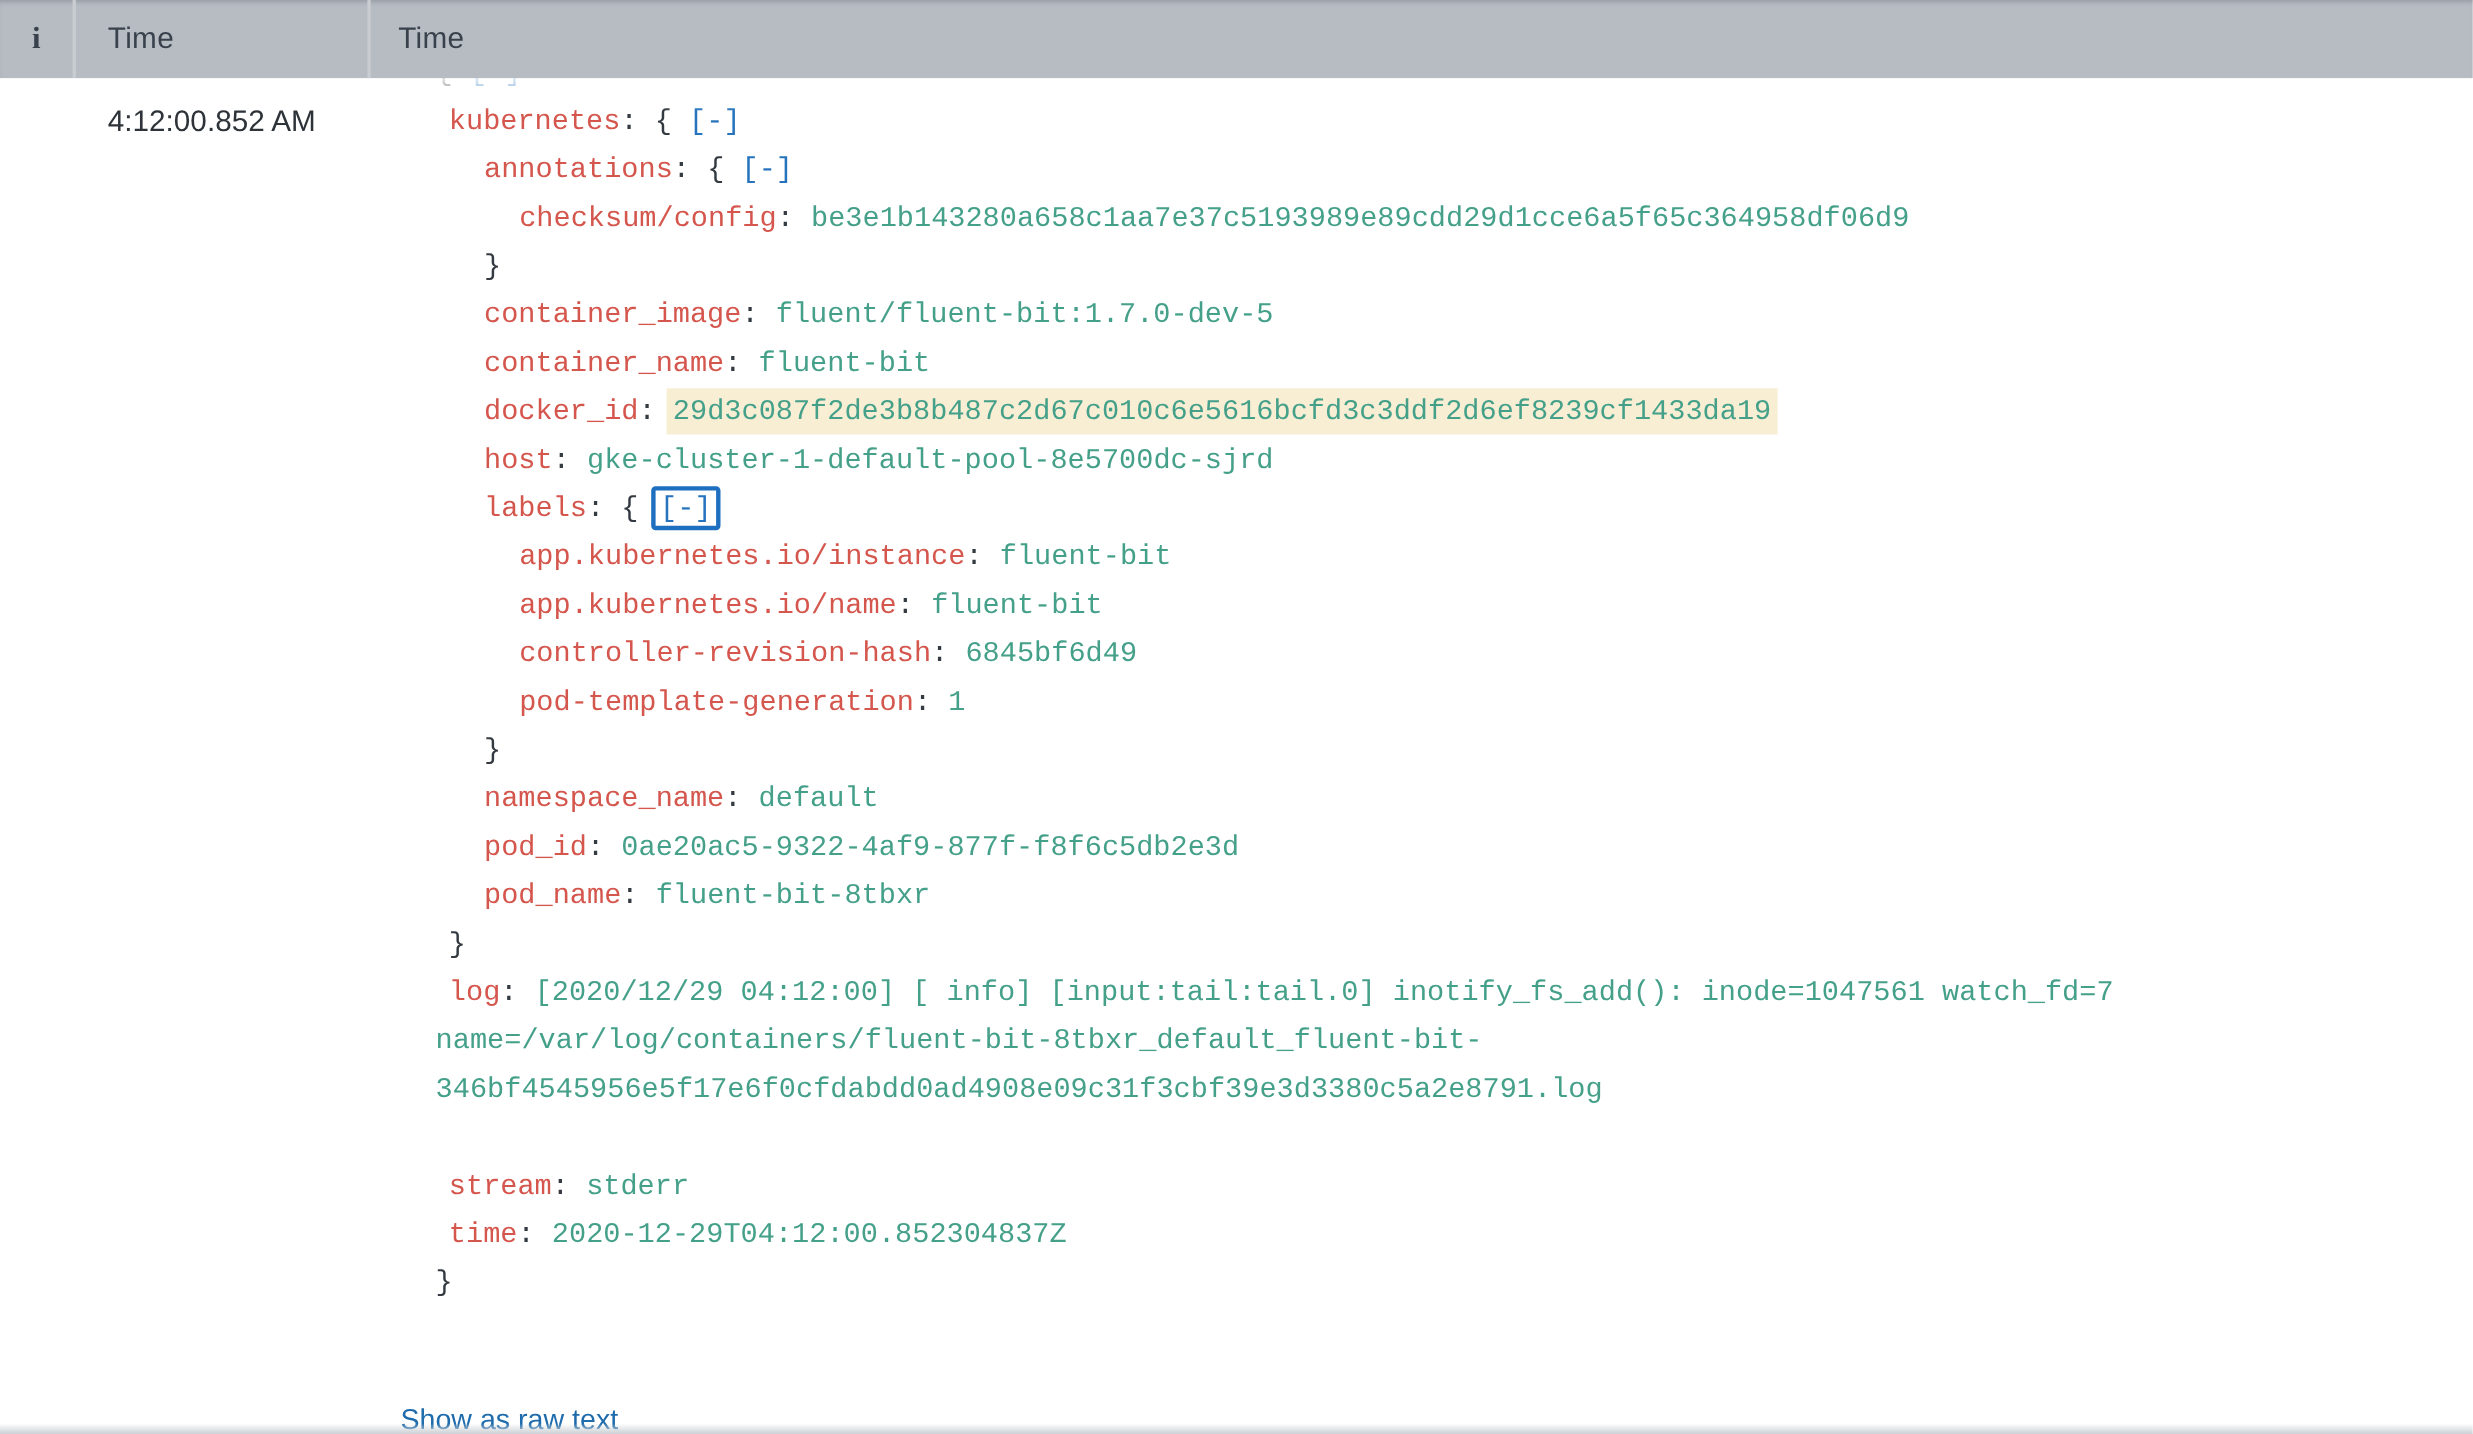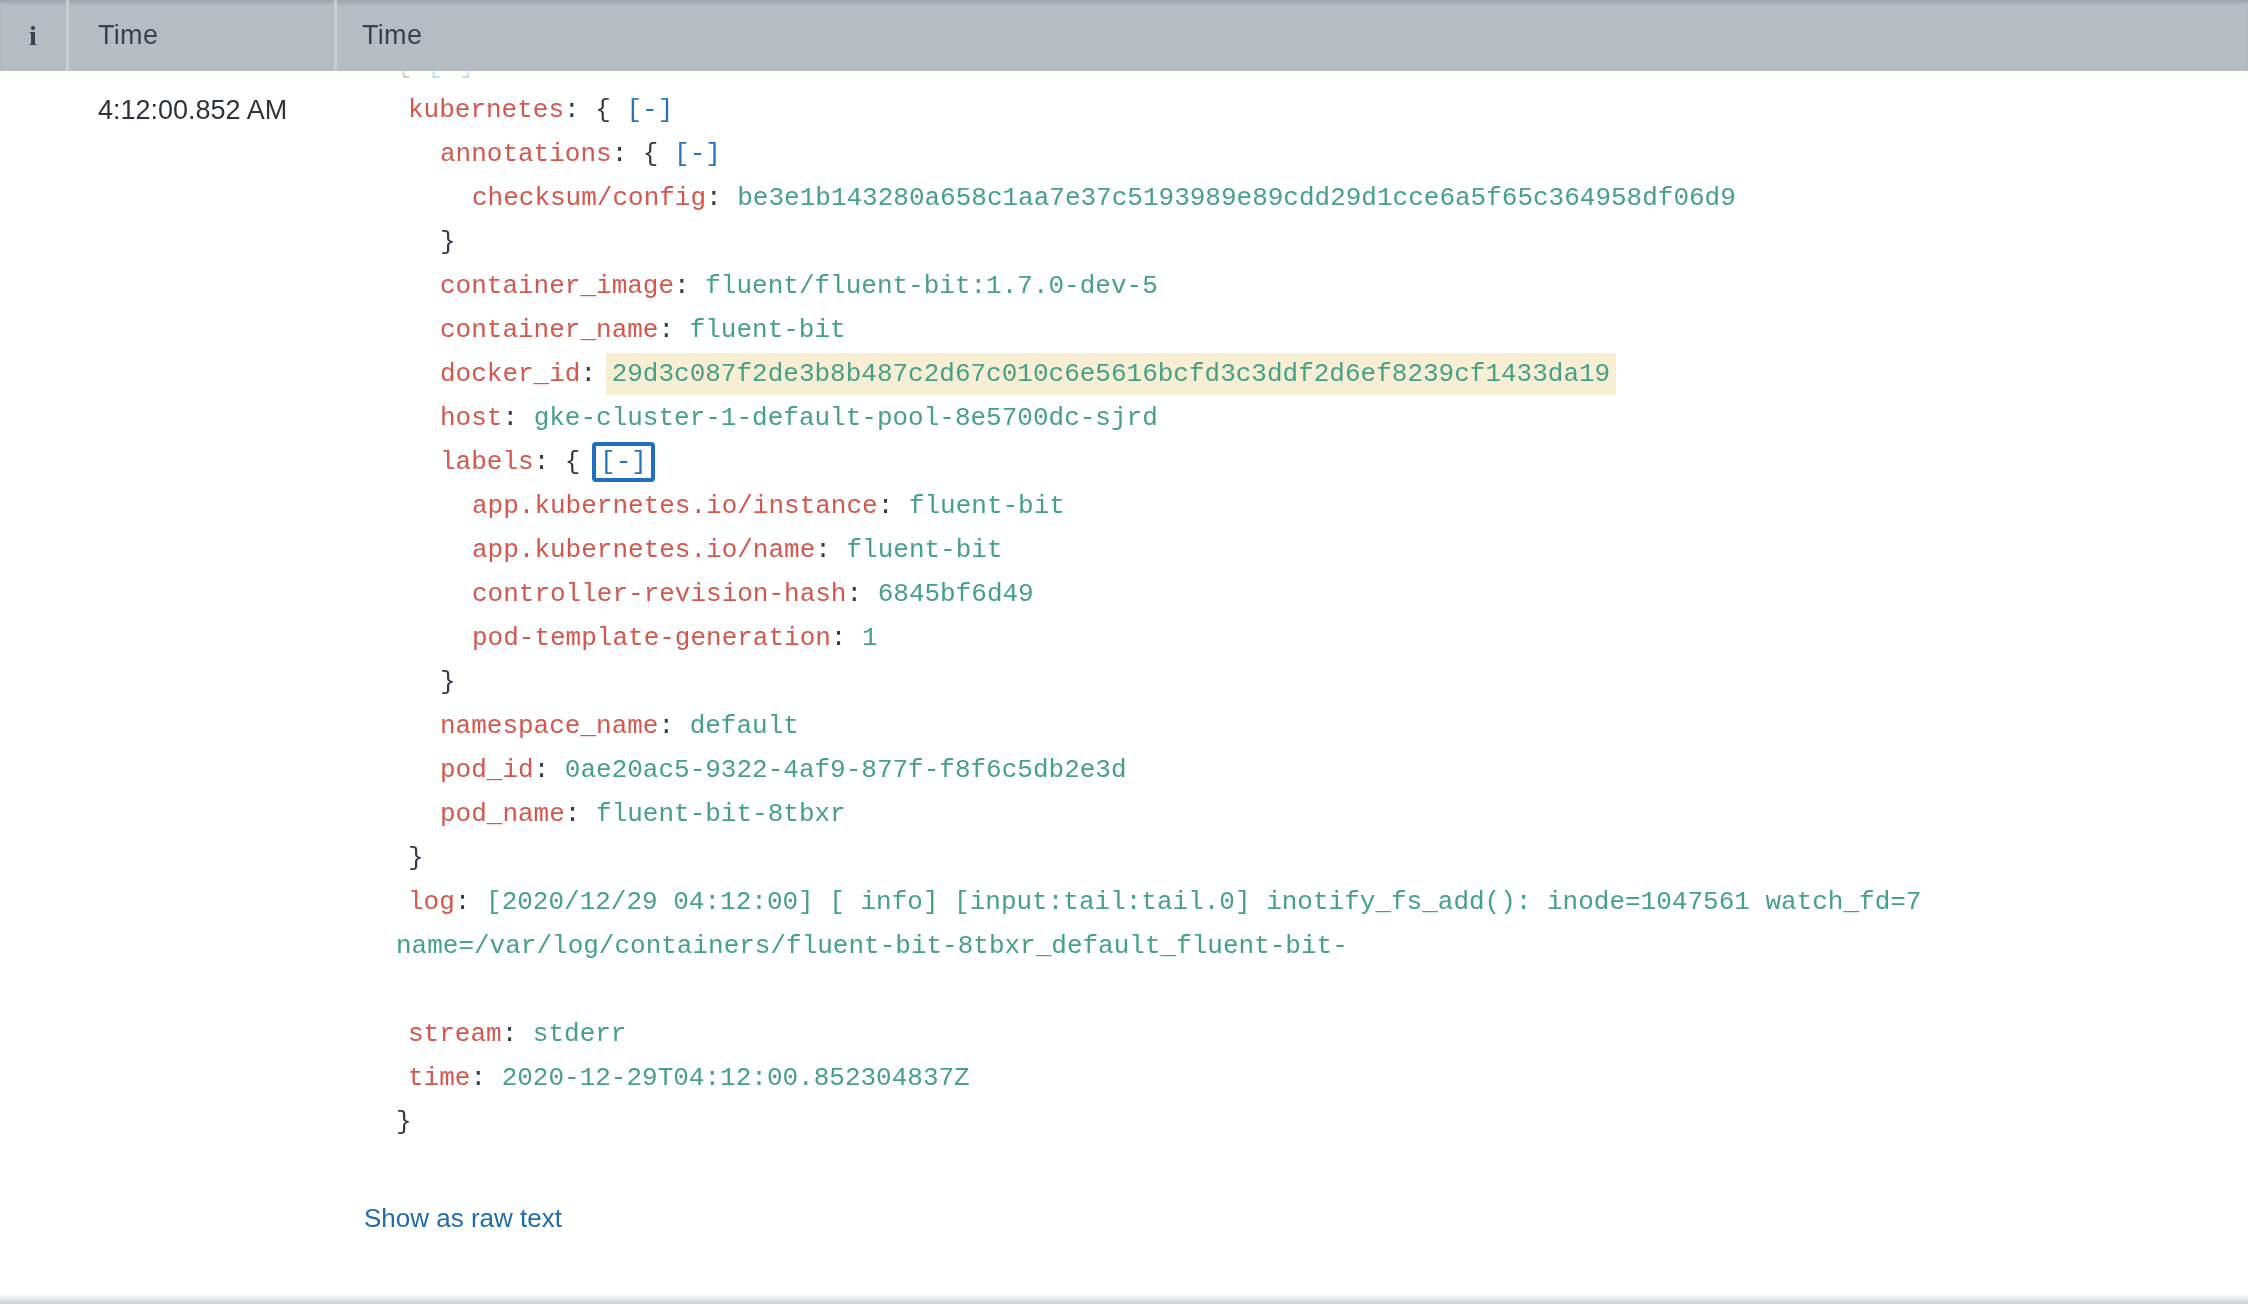"346bf4545956e5f17e6f0cfdabdd0ad4908e09c3" div.line { html: none -> <div><span>346bf4545956e5f17e6f0cfdabdd0ad4908e09c31f3cbf39e3d3380c5a2e8791.log</span></div> }
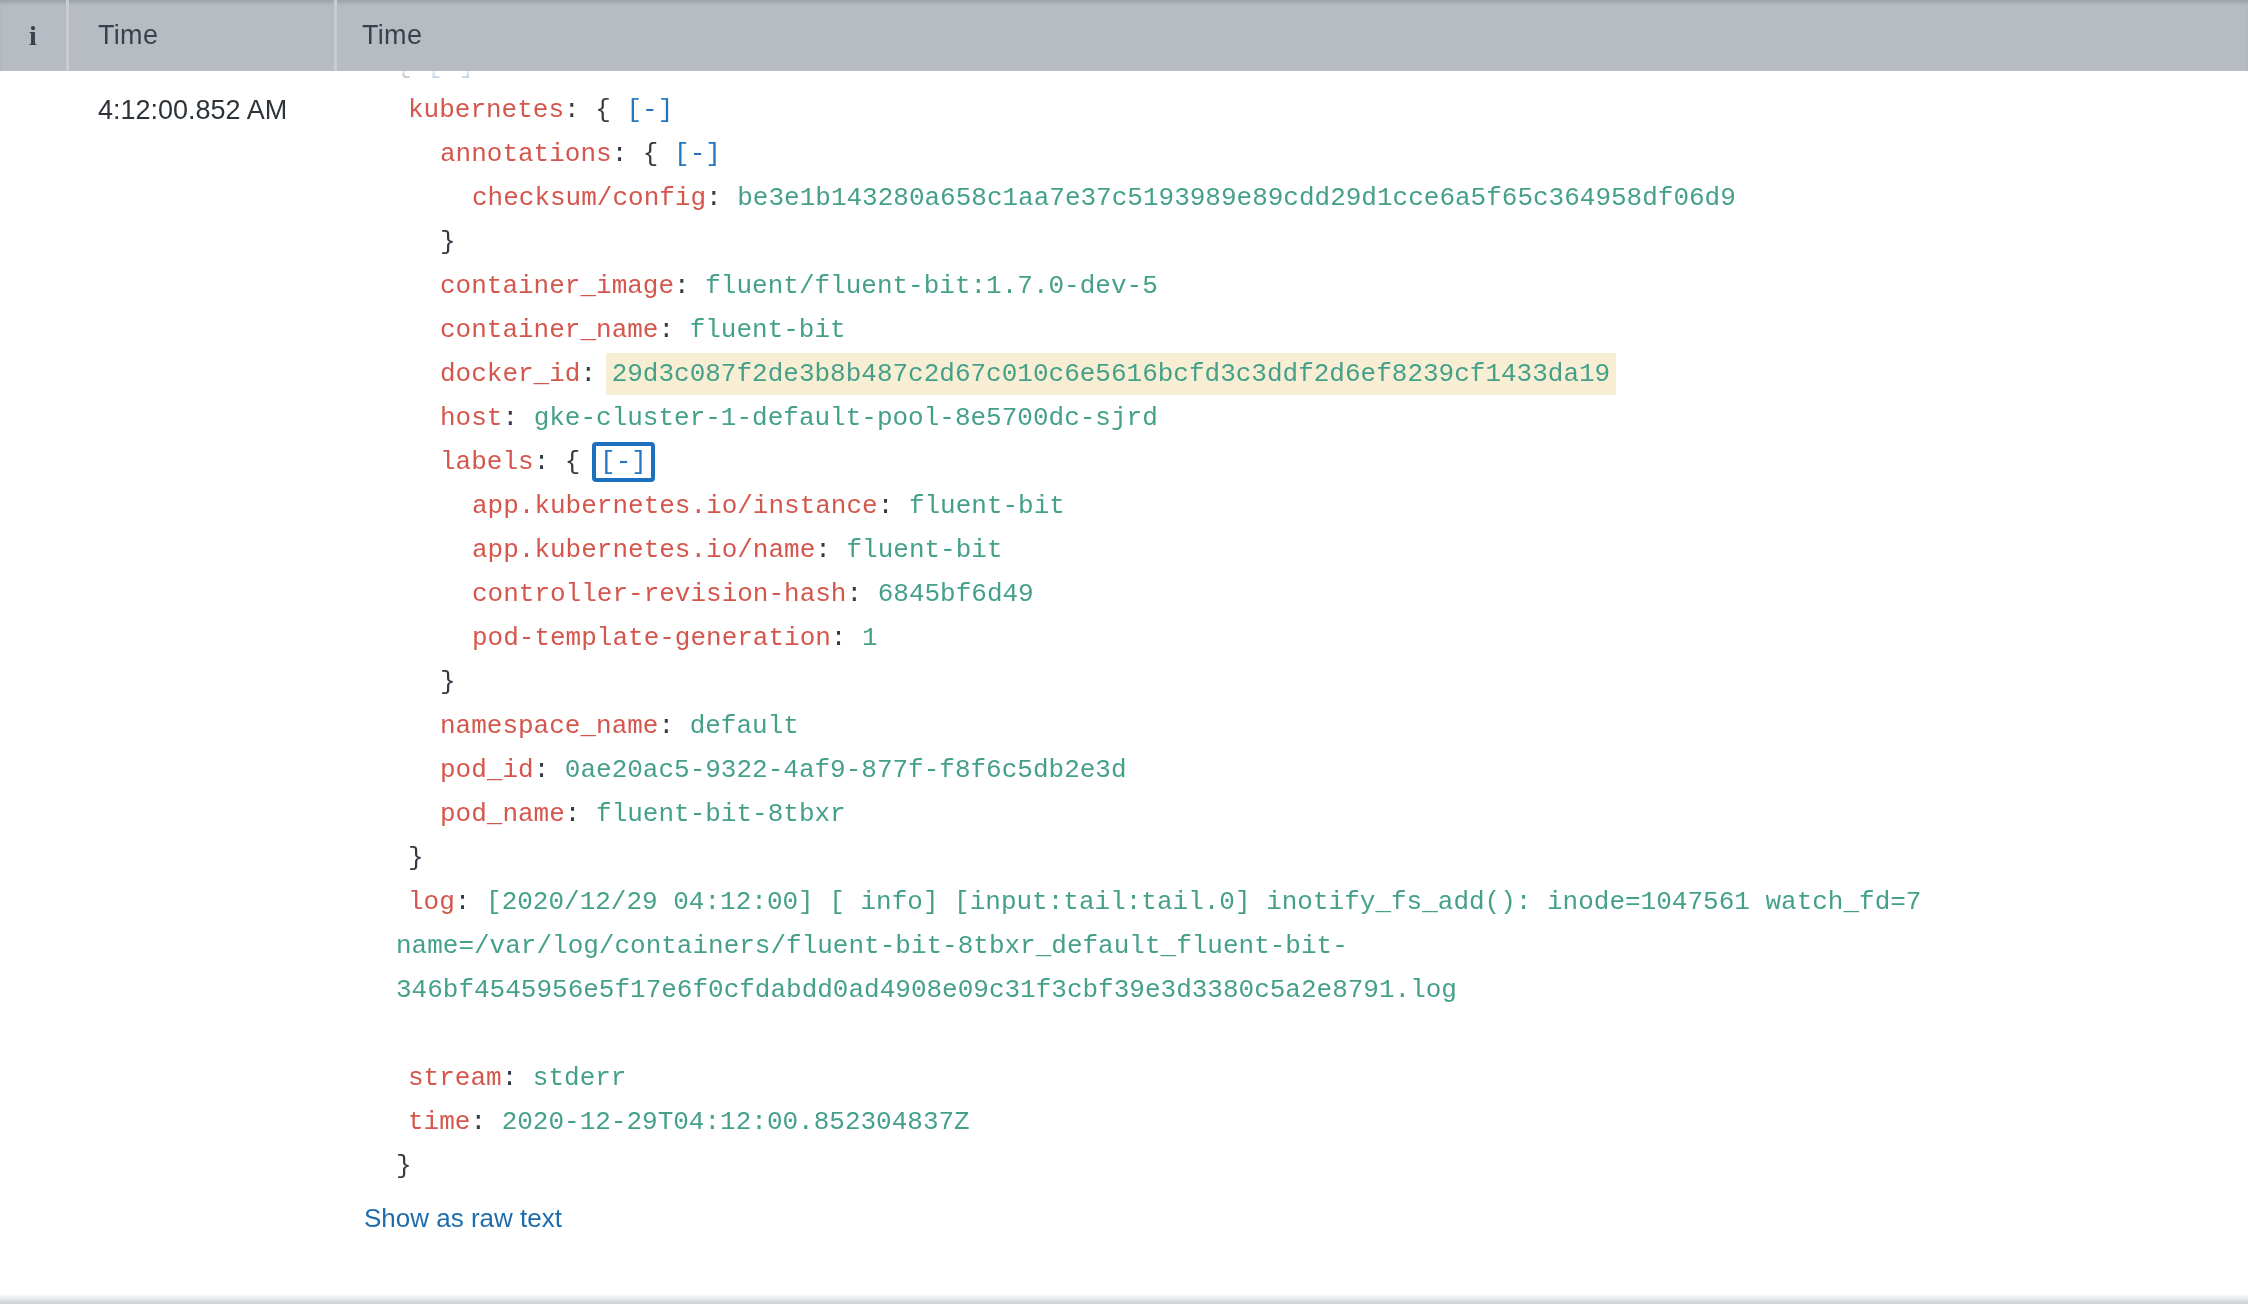"Show as raw text" .raw-link { top: 1204px -> 1276px }
